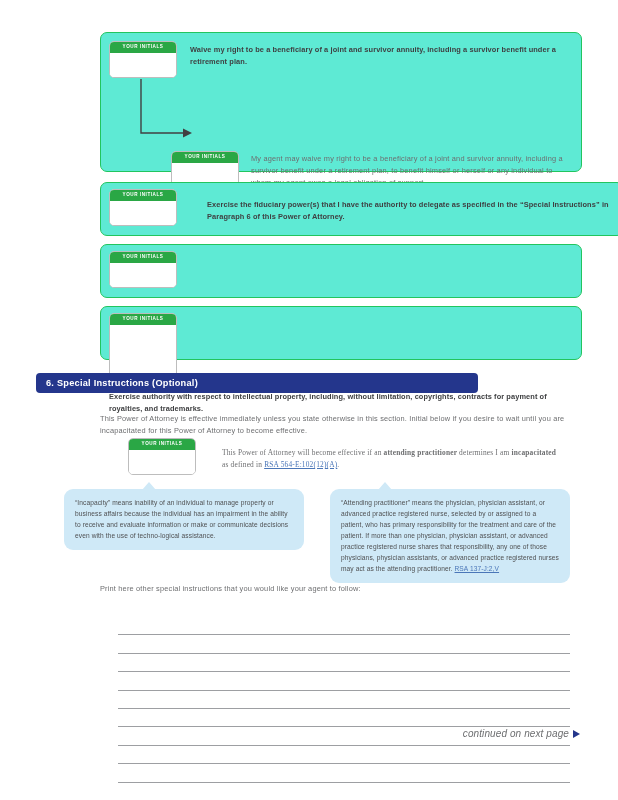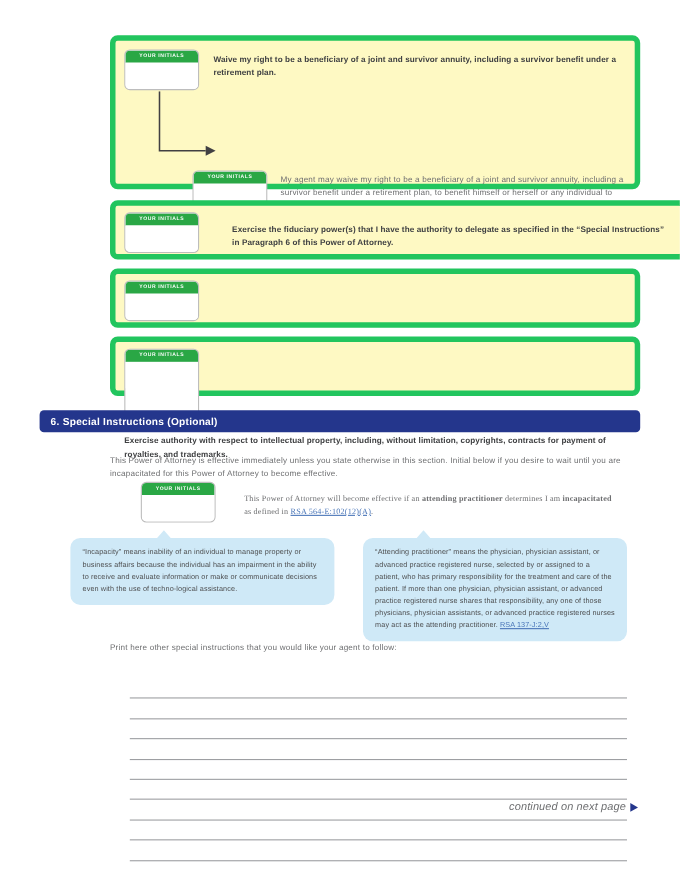"Waive my right to be" .card { background: #fef9c3 -> #5eead4; border: 5px solid #22c55e -> 1px solid #22c55e }
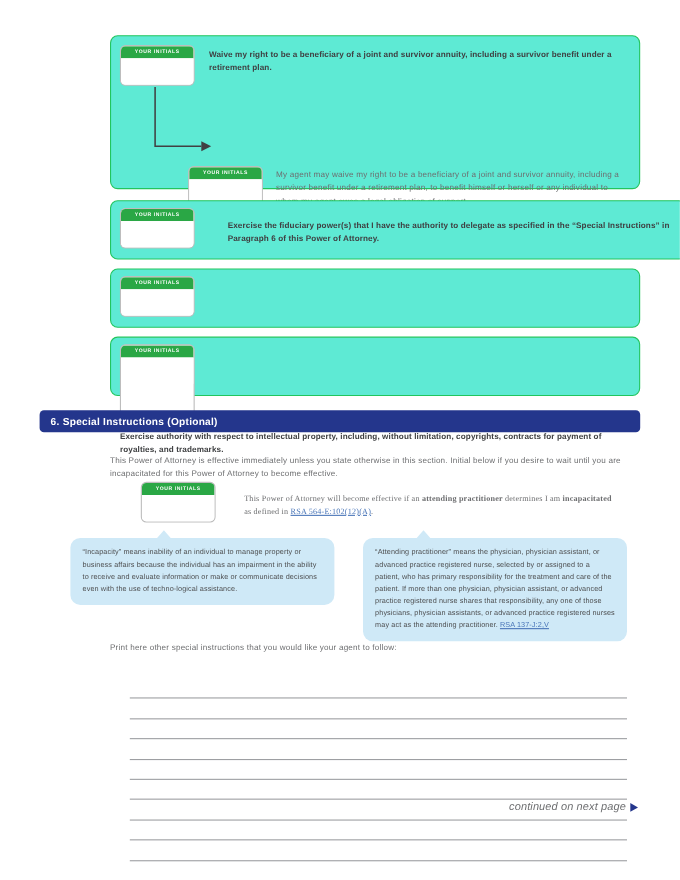"6. Special Instructions (Optional)" .sectionbar { width: 546px -> 442px }
